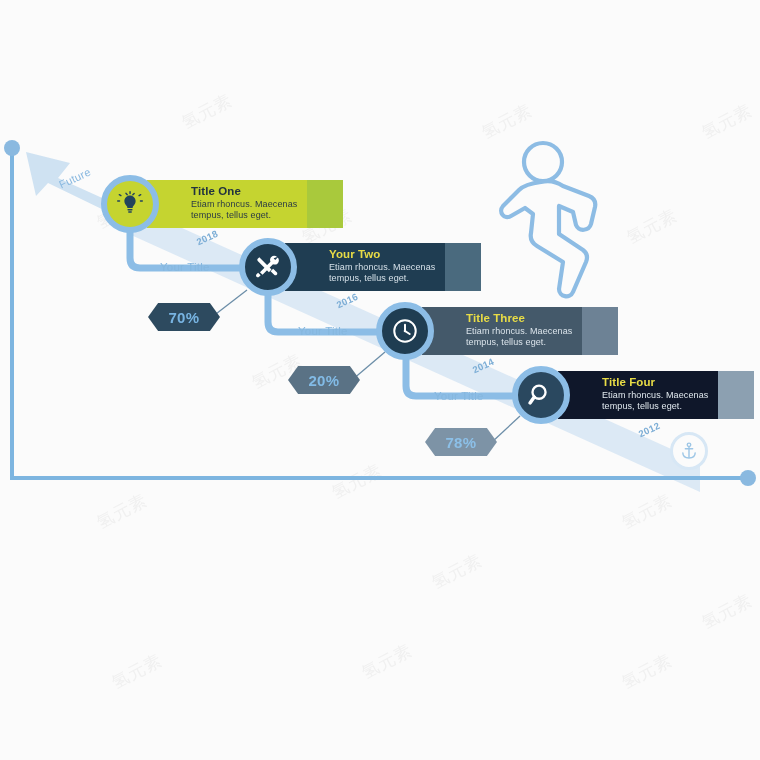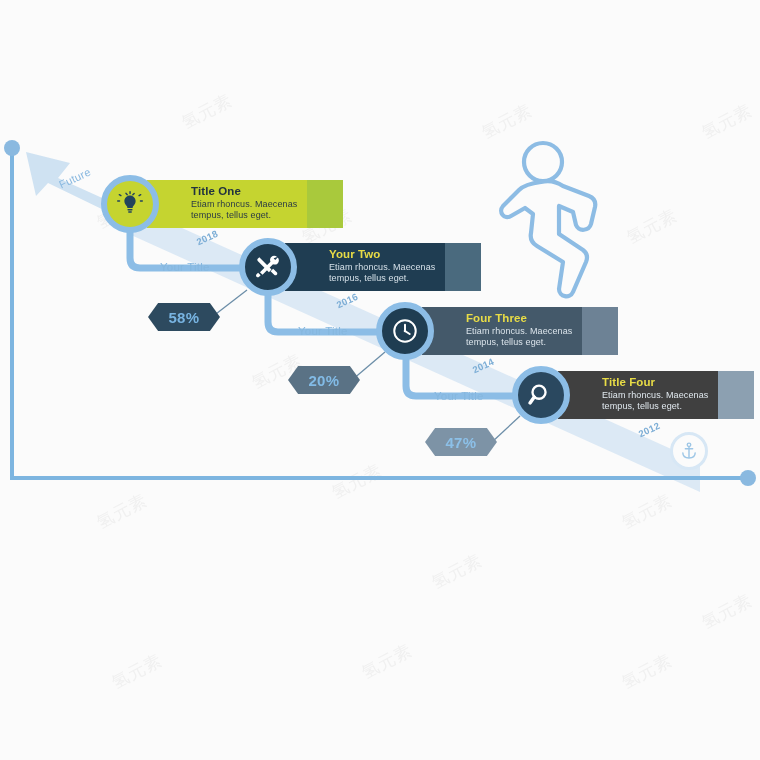"58%" div.pct { text: 58% -> 70% }
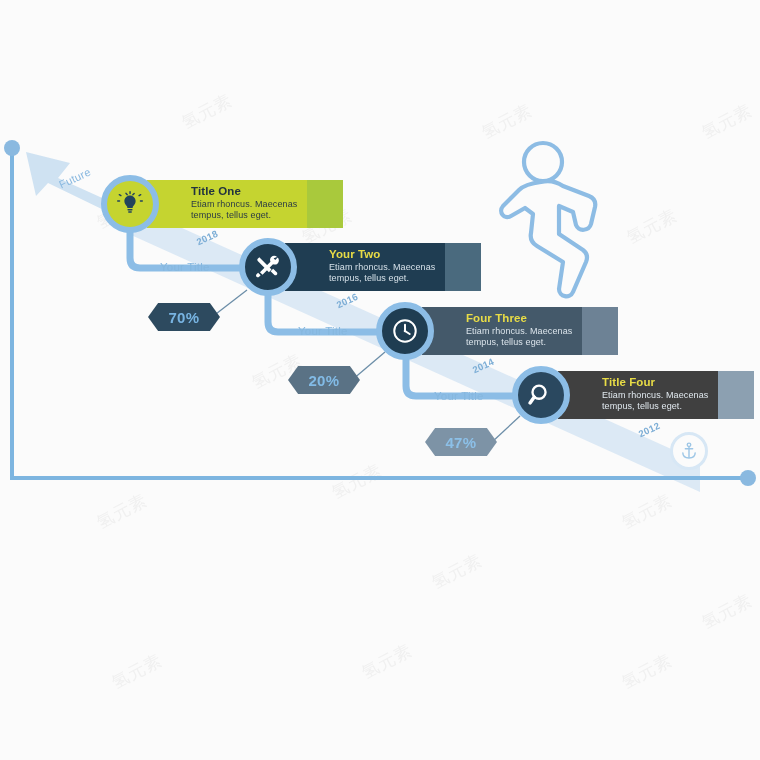"Four Three" p.ttl { text: Four -> Title }
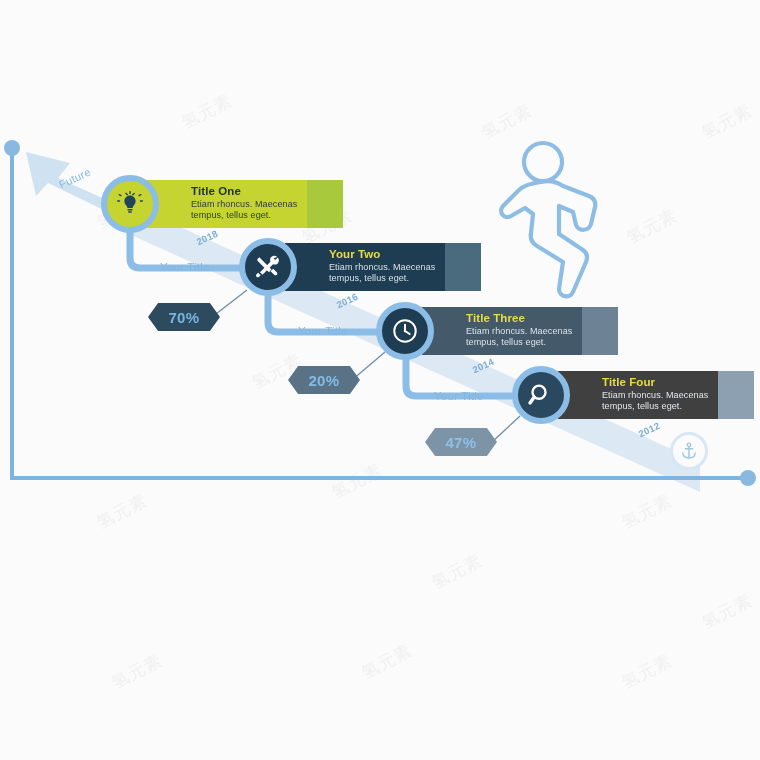"Title Four" div.panel { background: #404040 -> #0f172a }
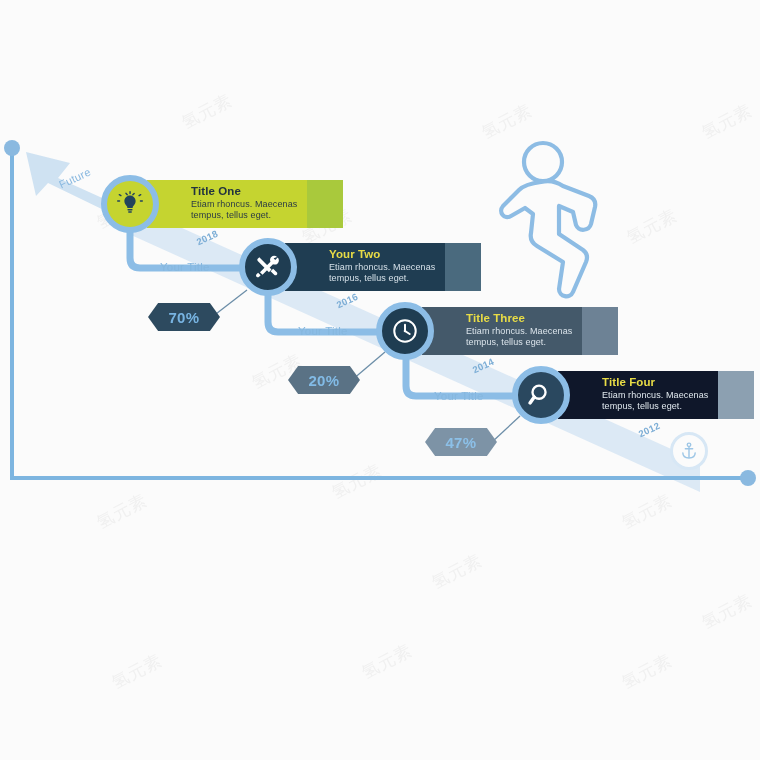"47%" div.pct { text: 47% -> 78% }
